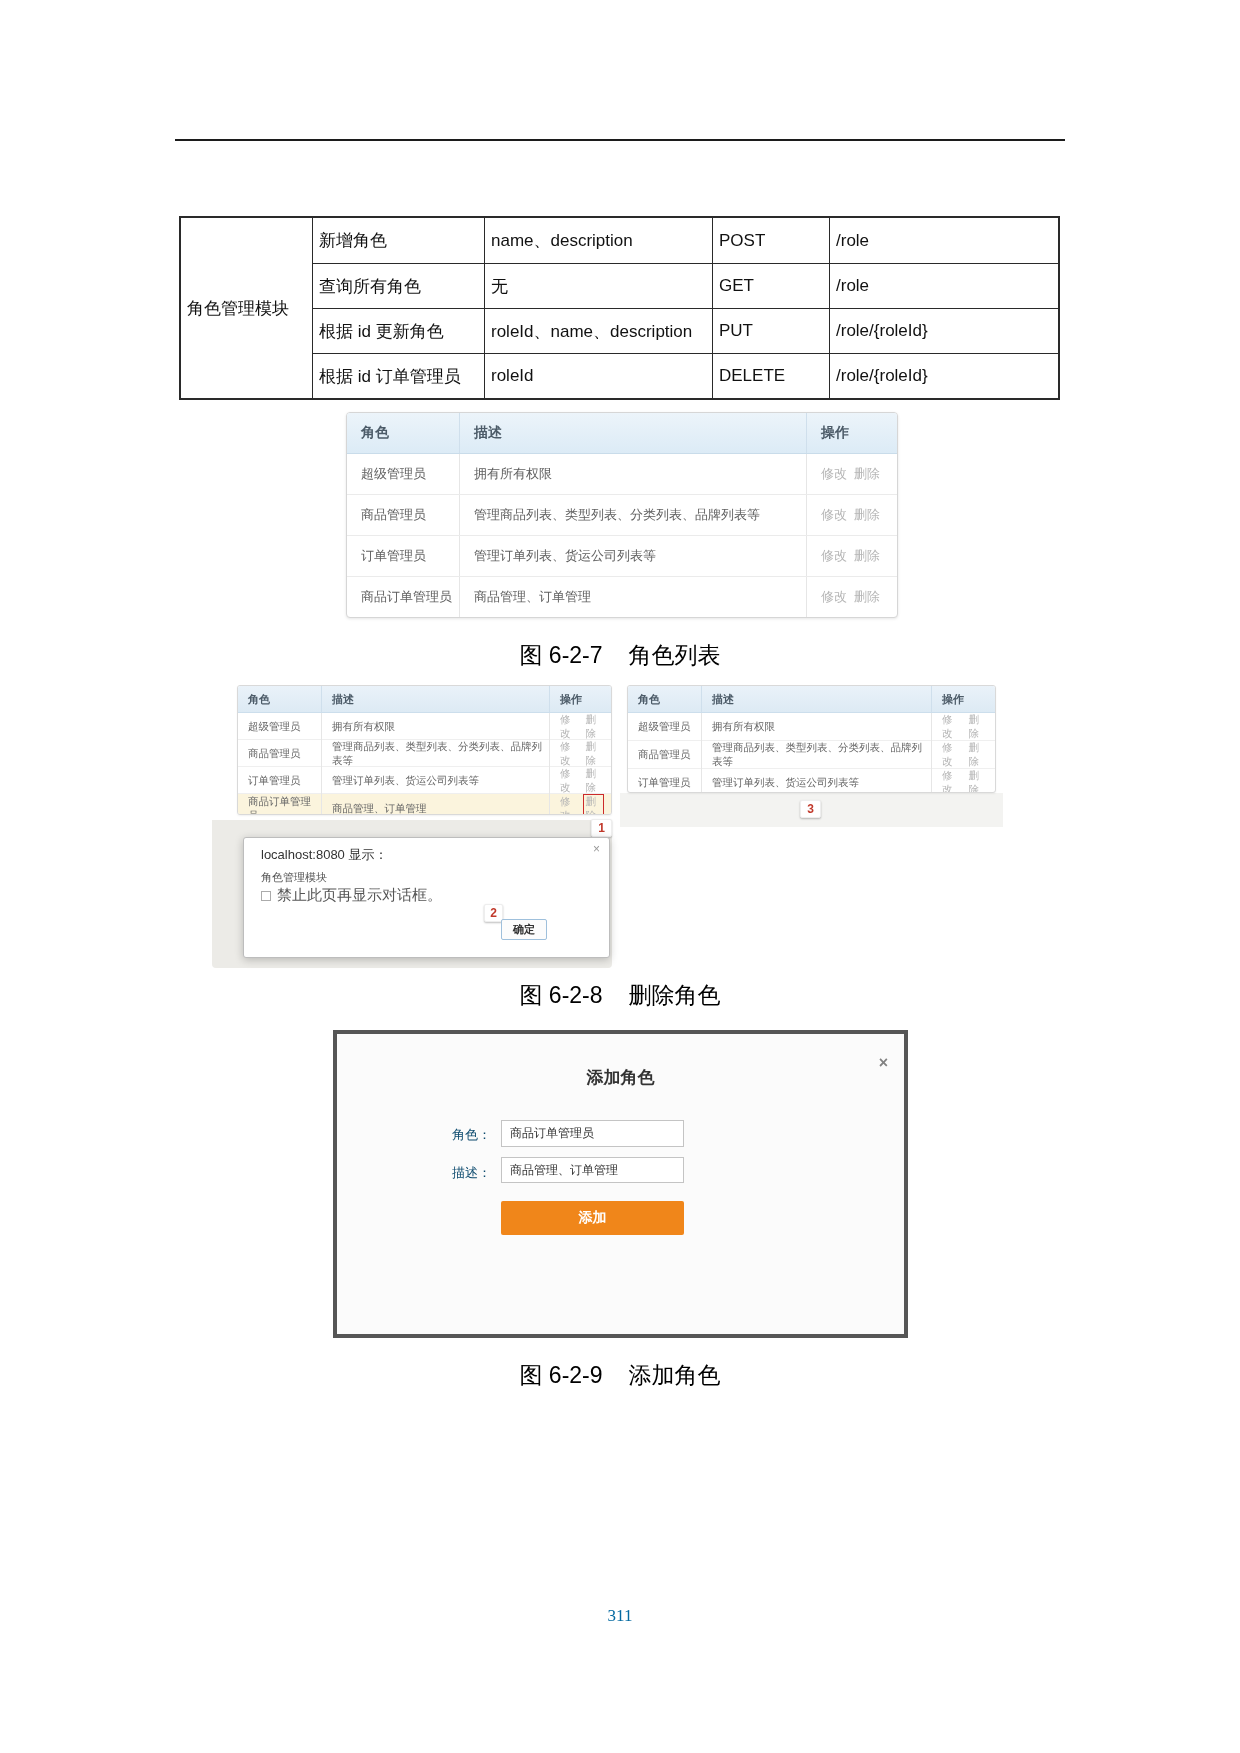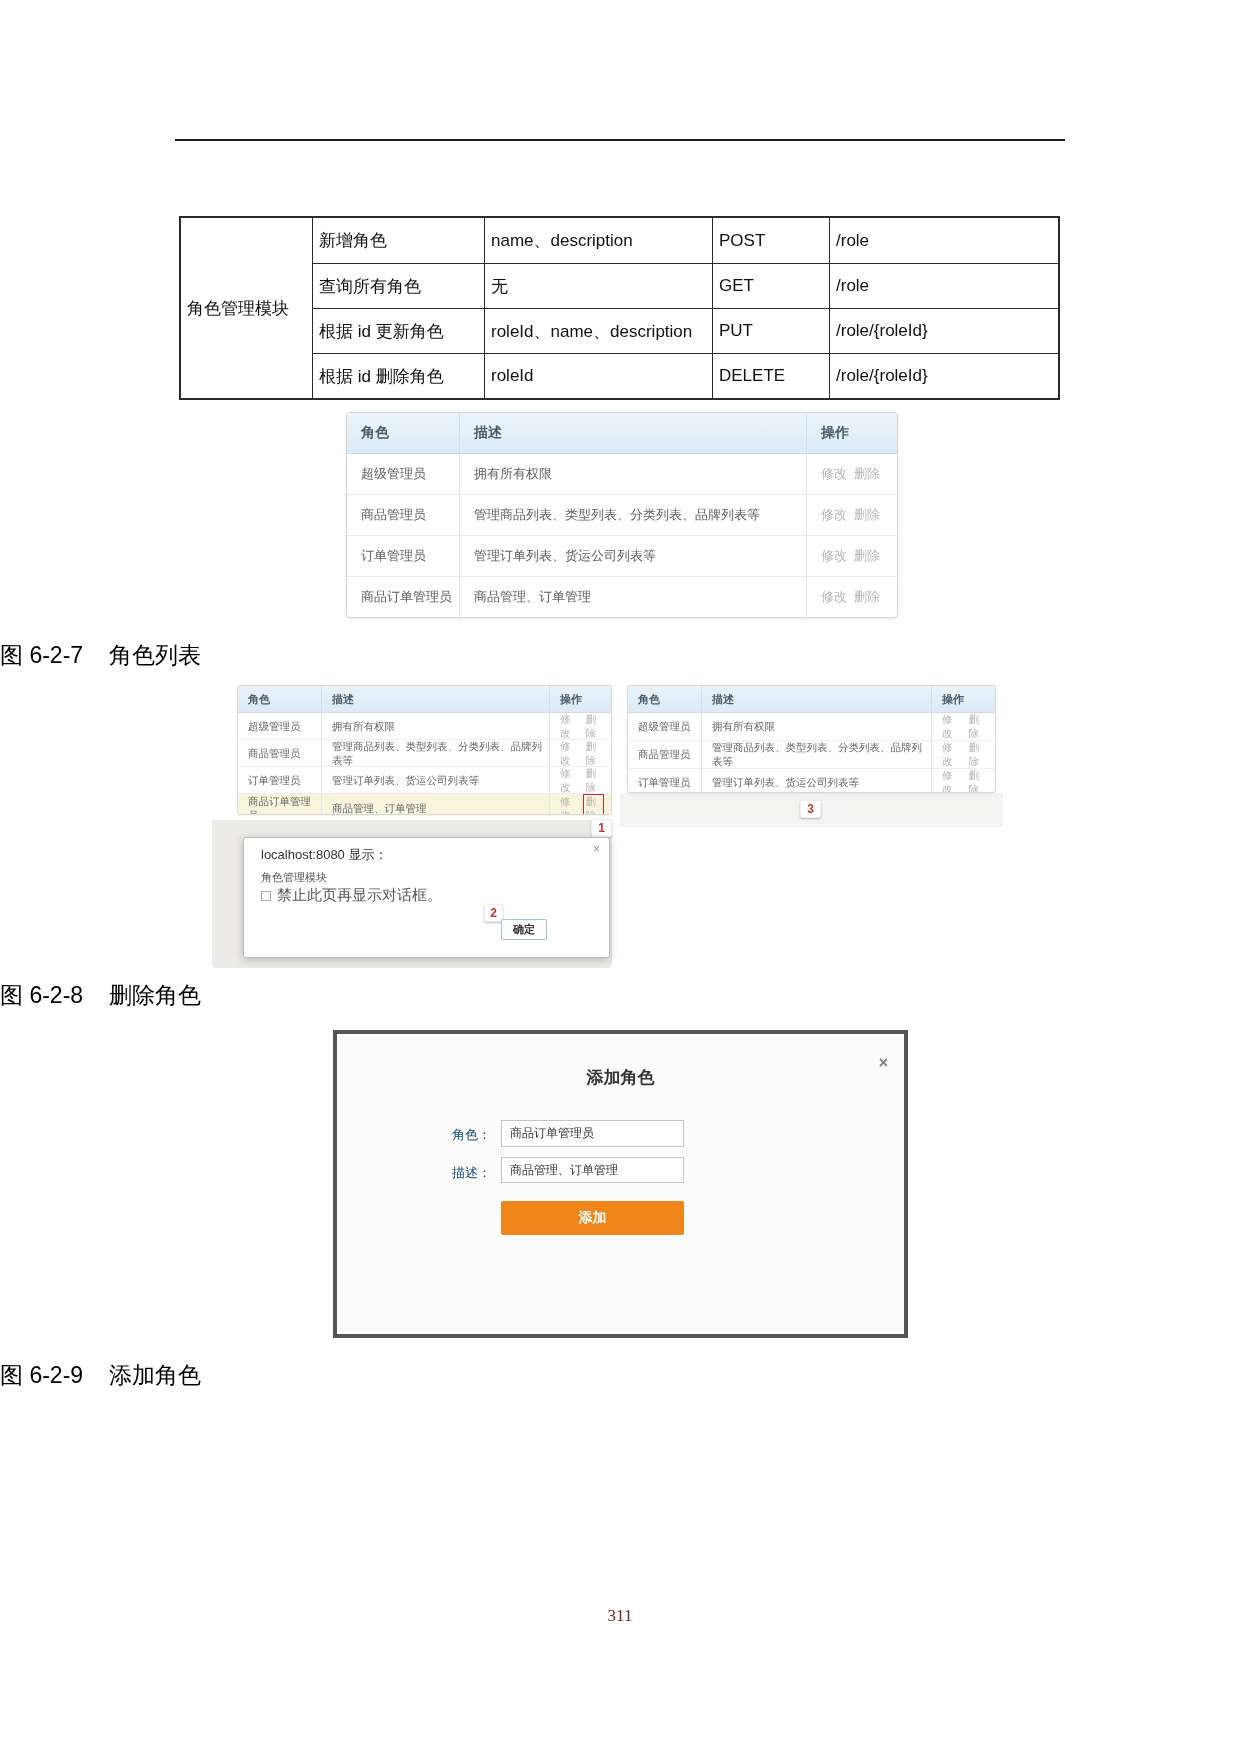"根据 id 删除角色" div.api-cell { text: 删除角色 -> 订单管理员 }
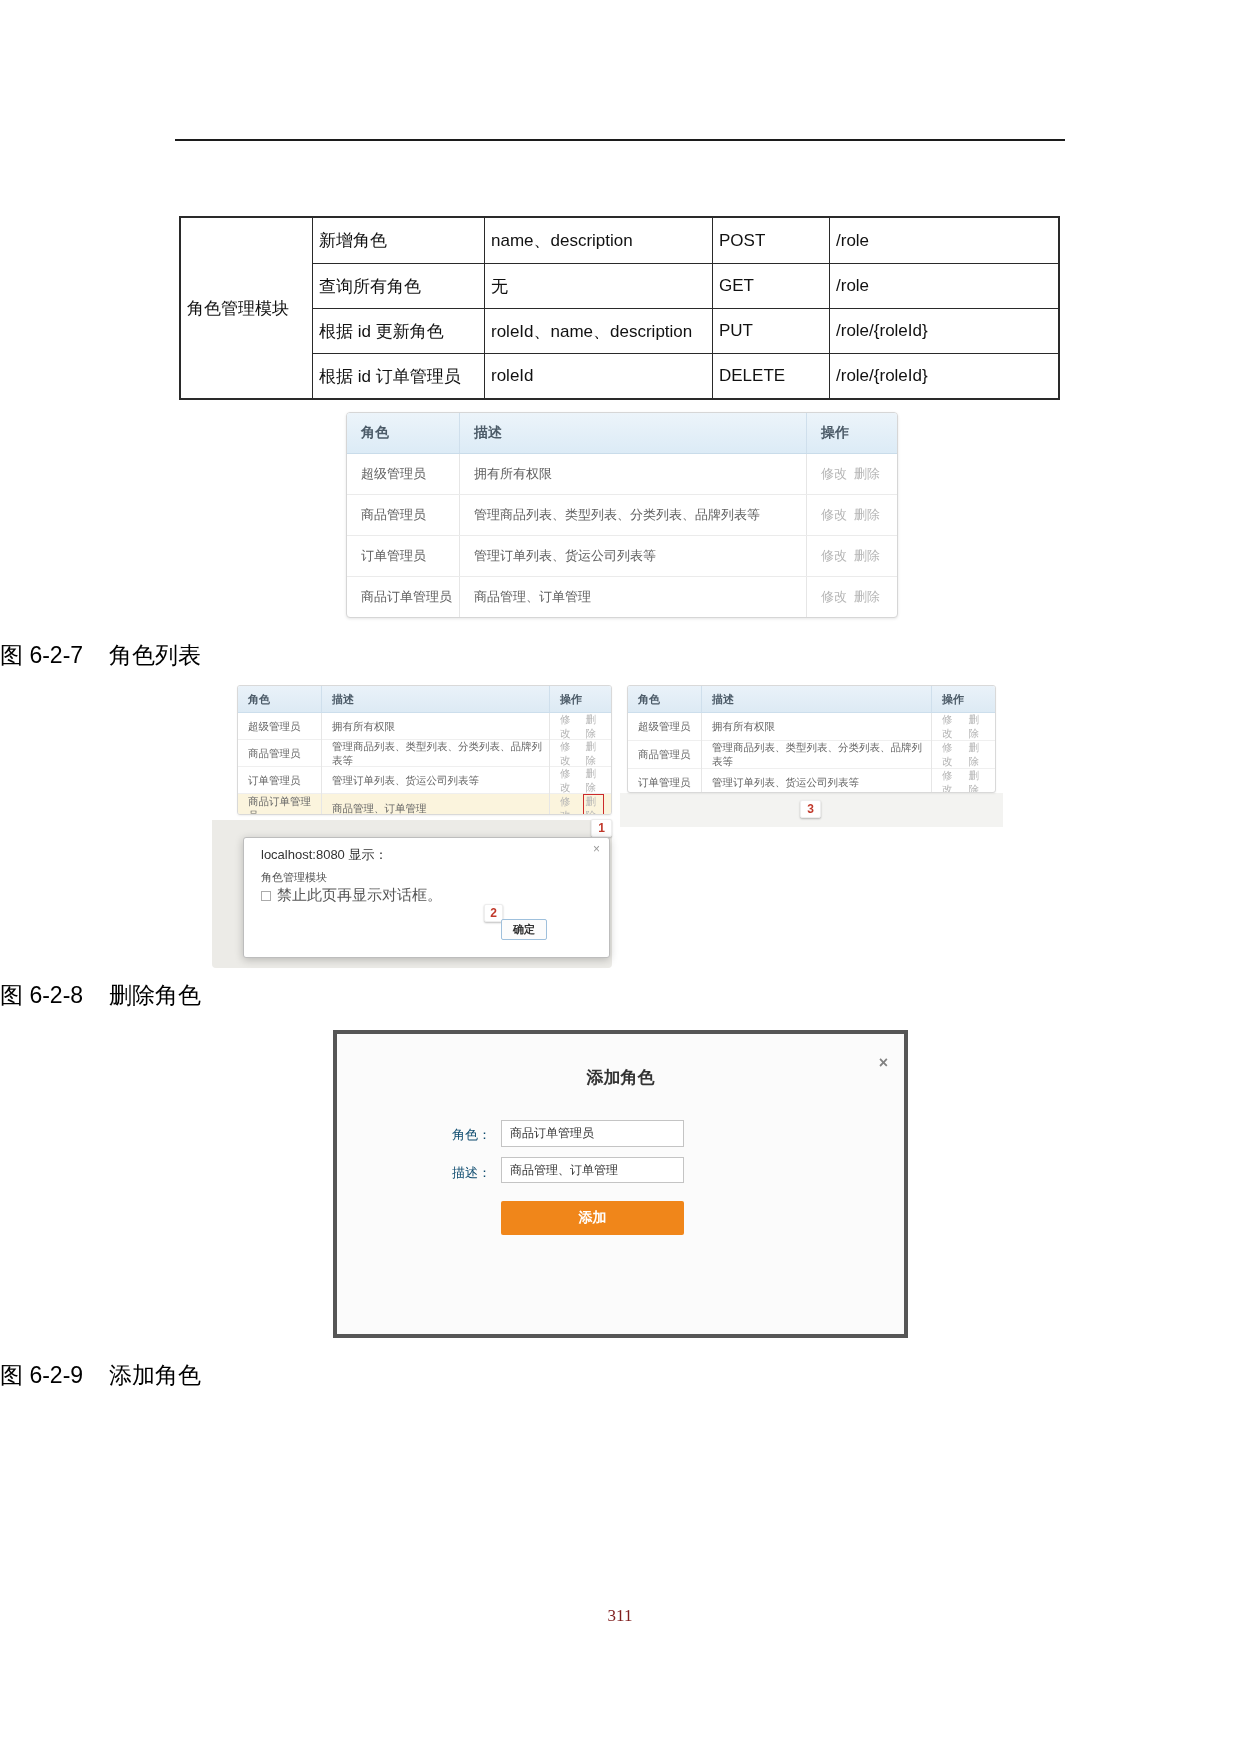"图 6-2-7 角色列表" .caption { text-align: left -> center }
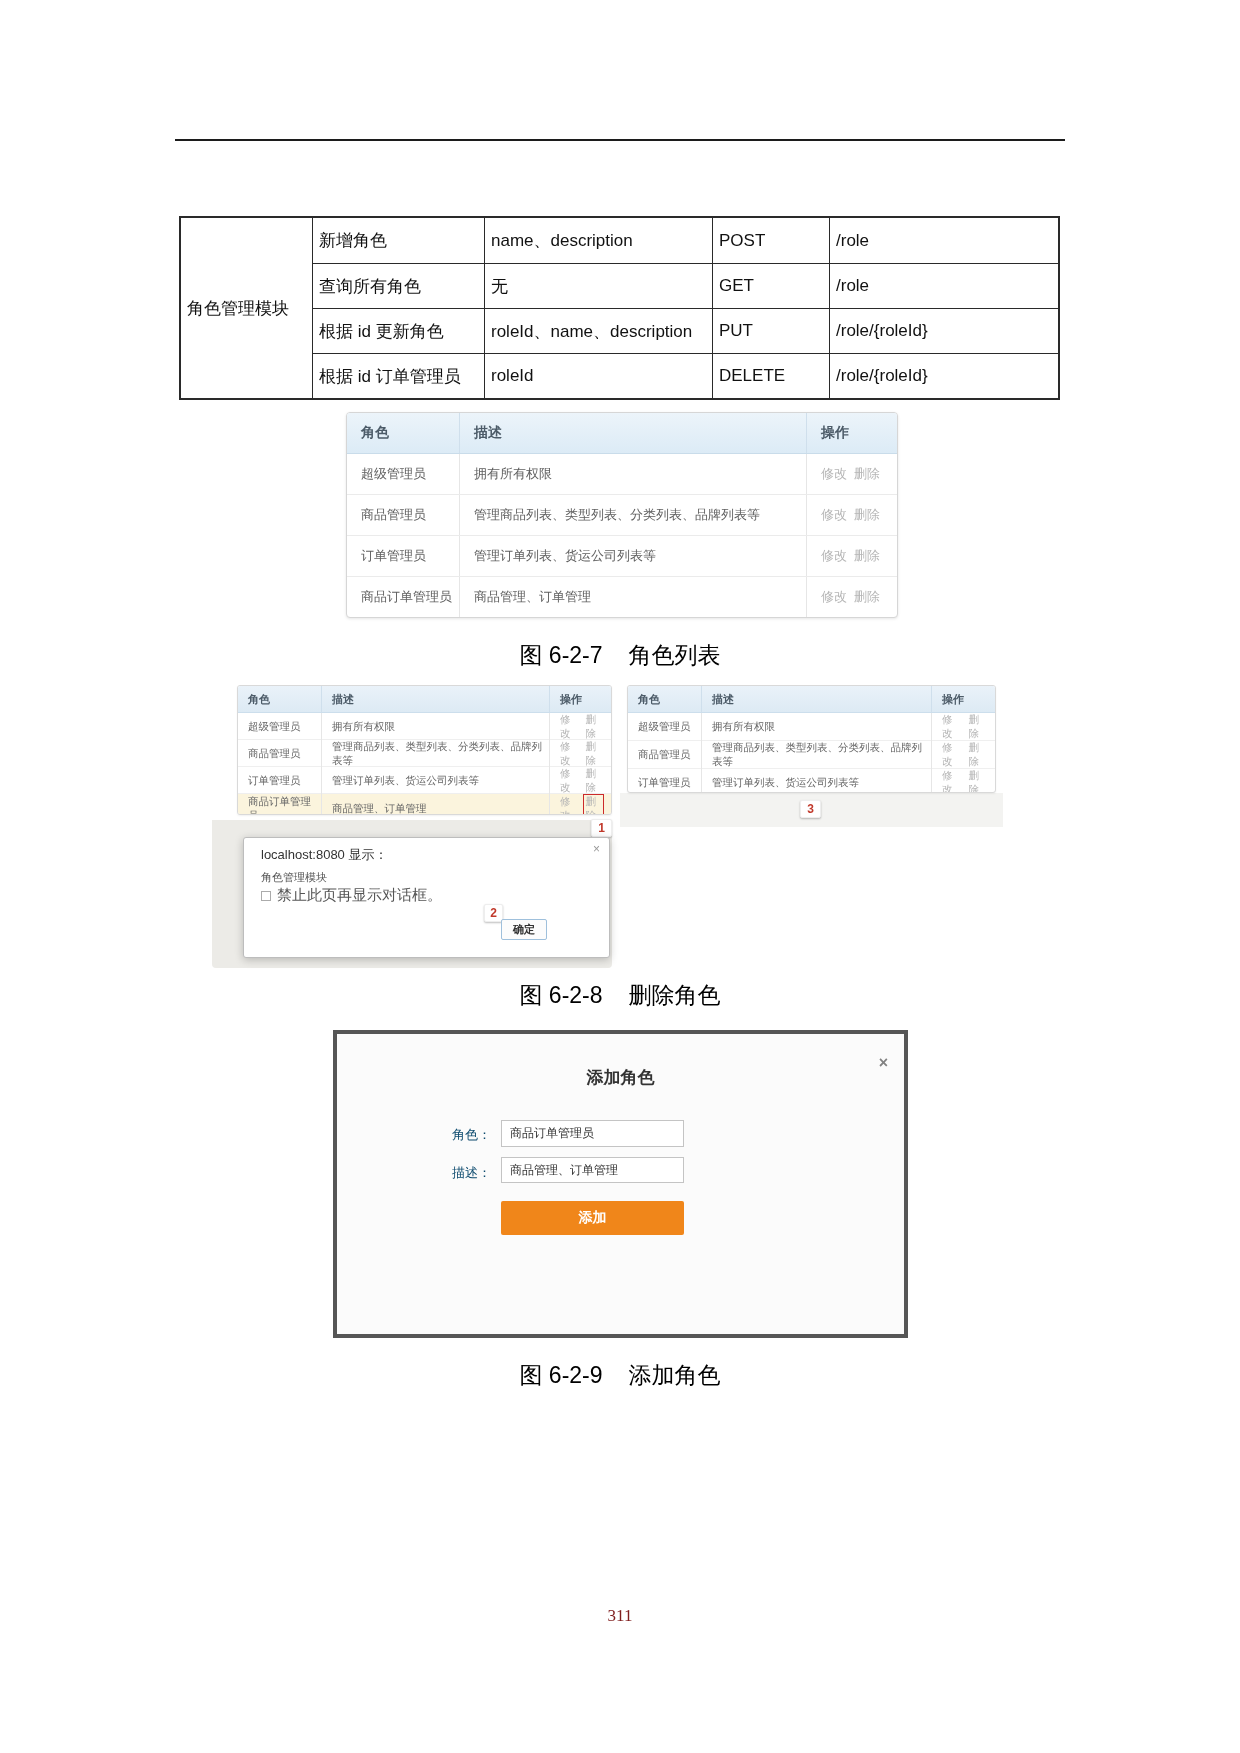"311" .page-num { color: #7f1d1d -> #0369a1 }
